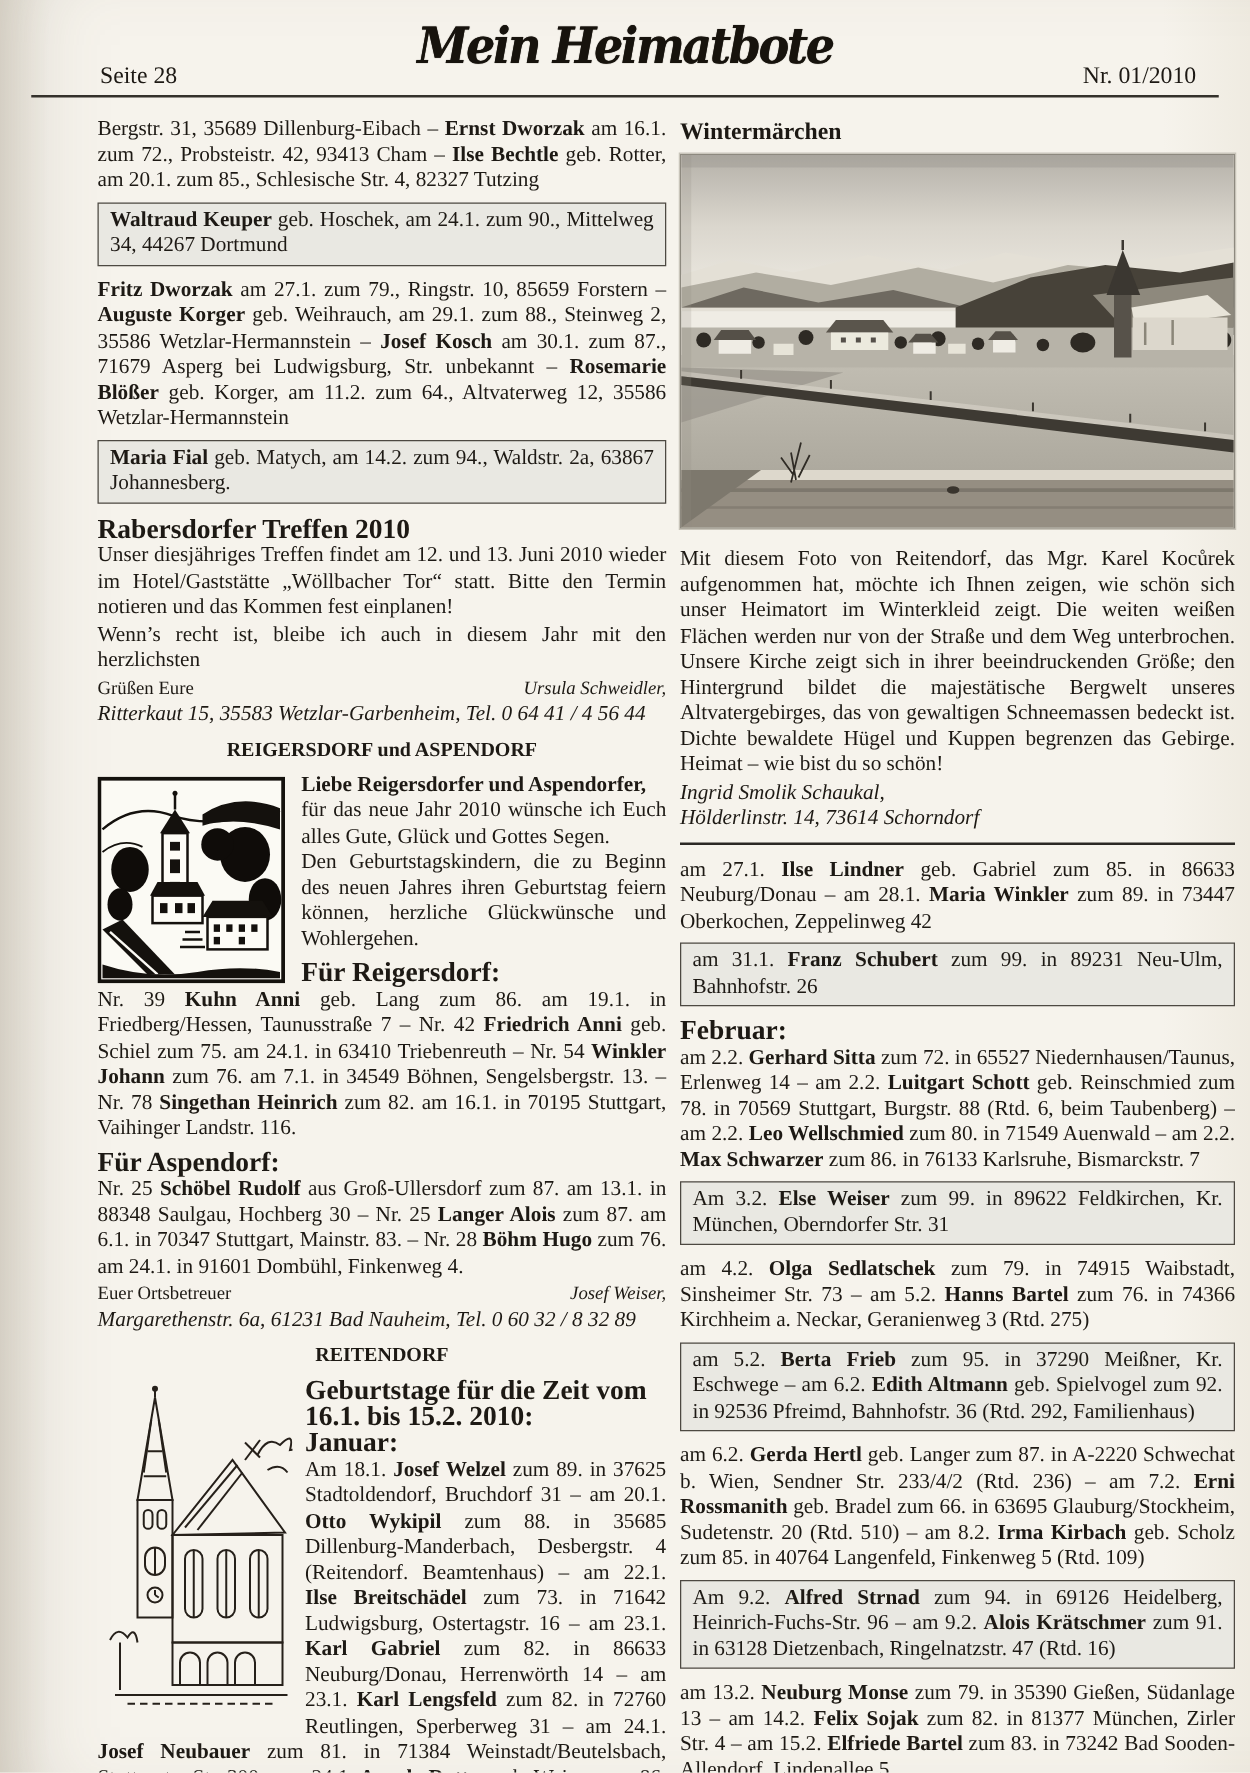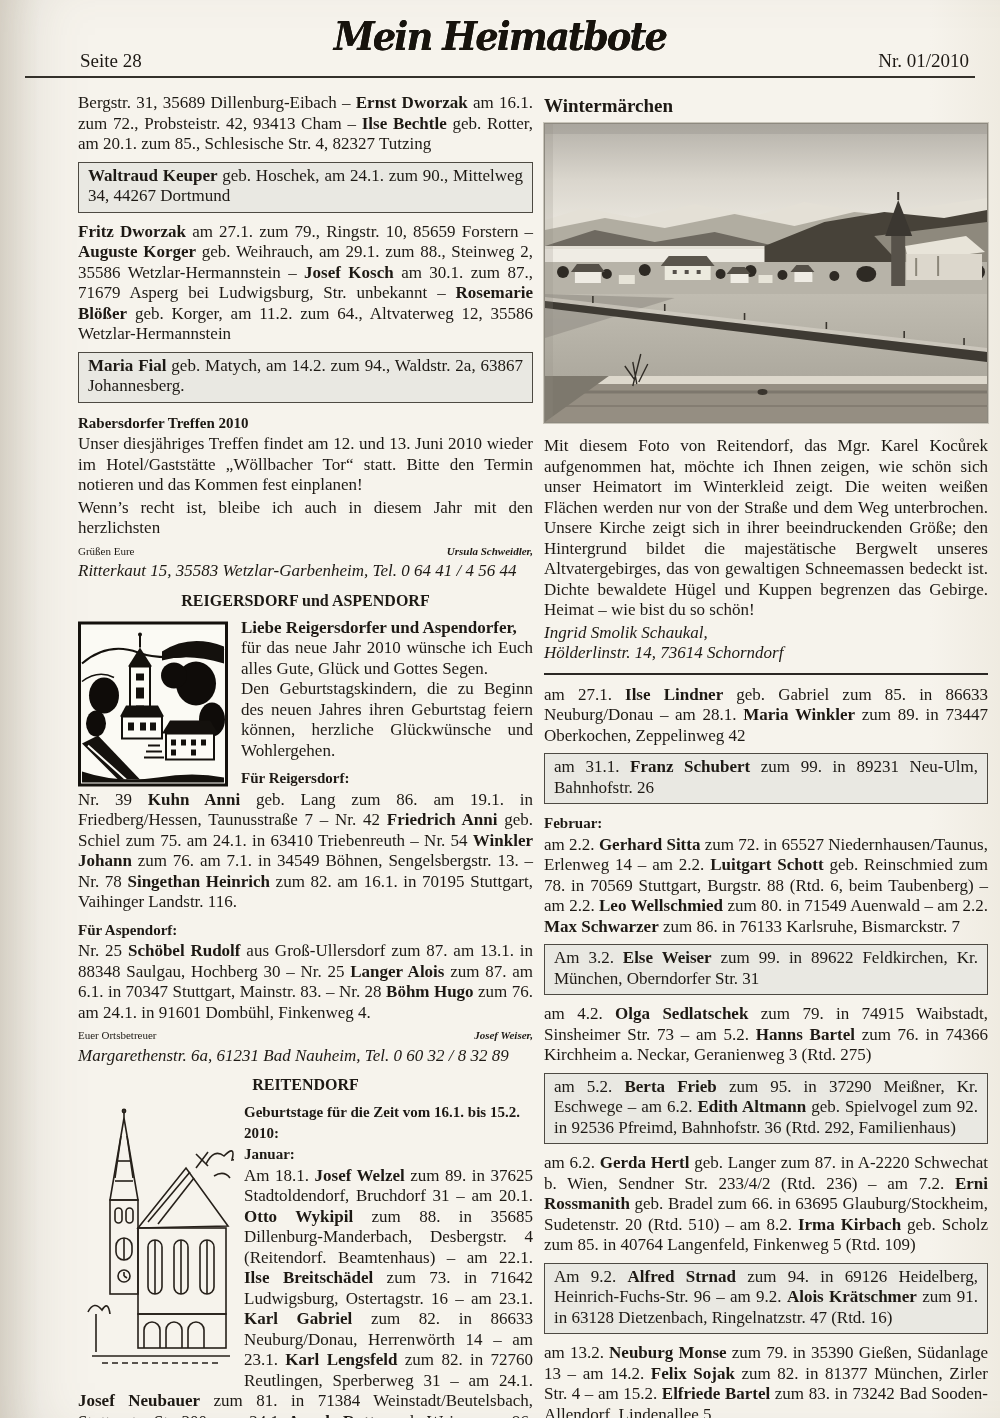"Seite 28" .hdr-row { right: 13px -> 25px }
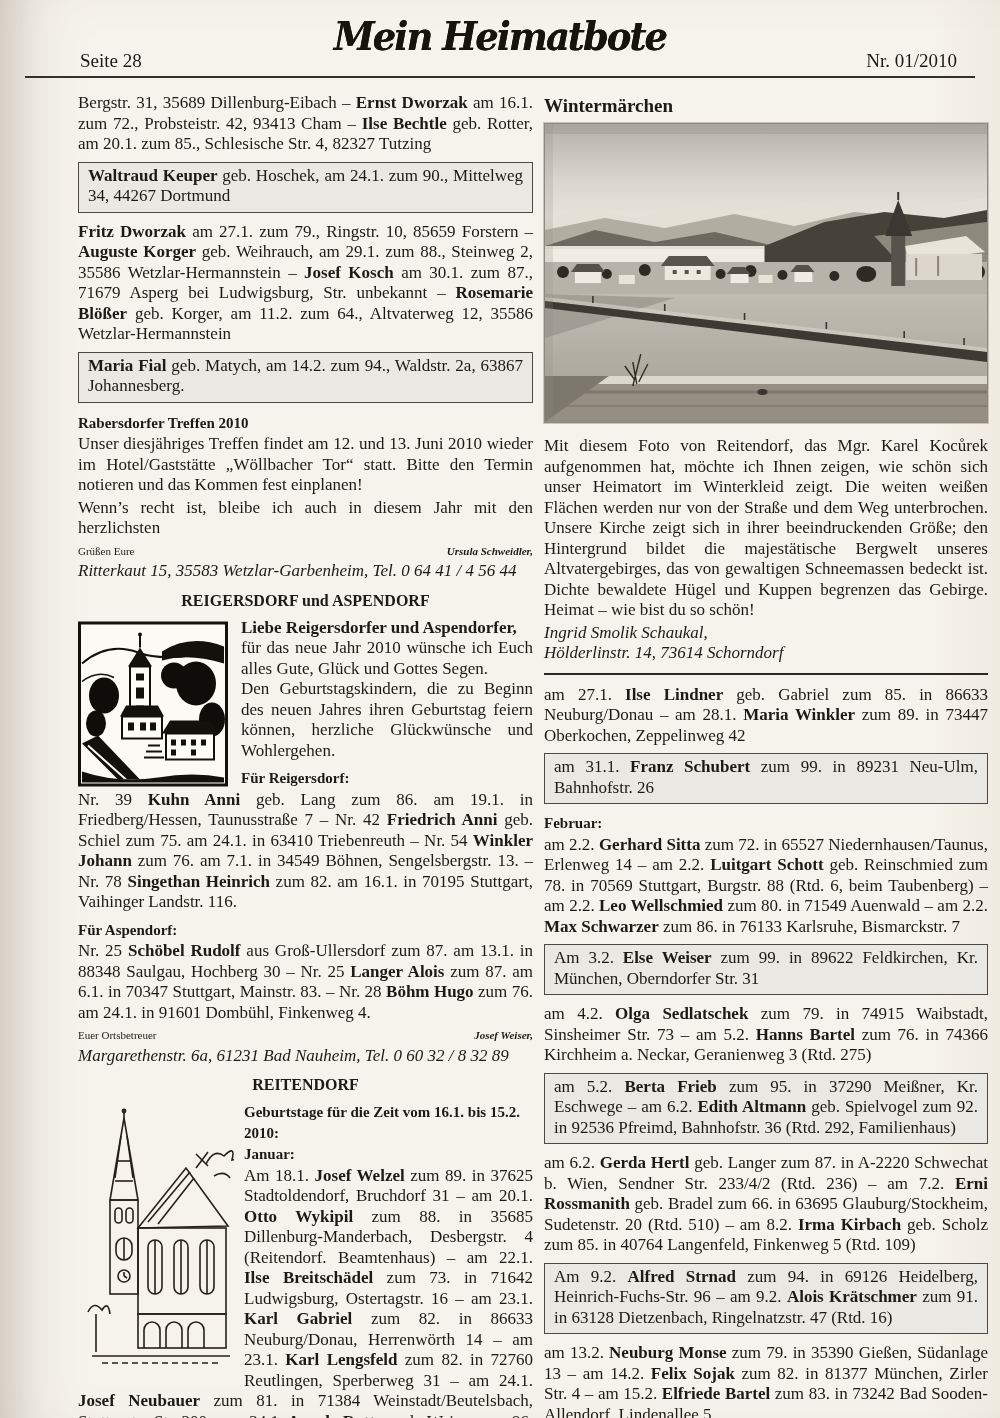"Rabersdorfer Treffen 2010" .sub-title { font-size: 15px -> 22px }
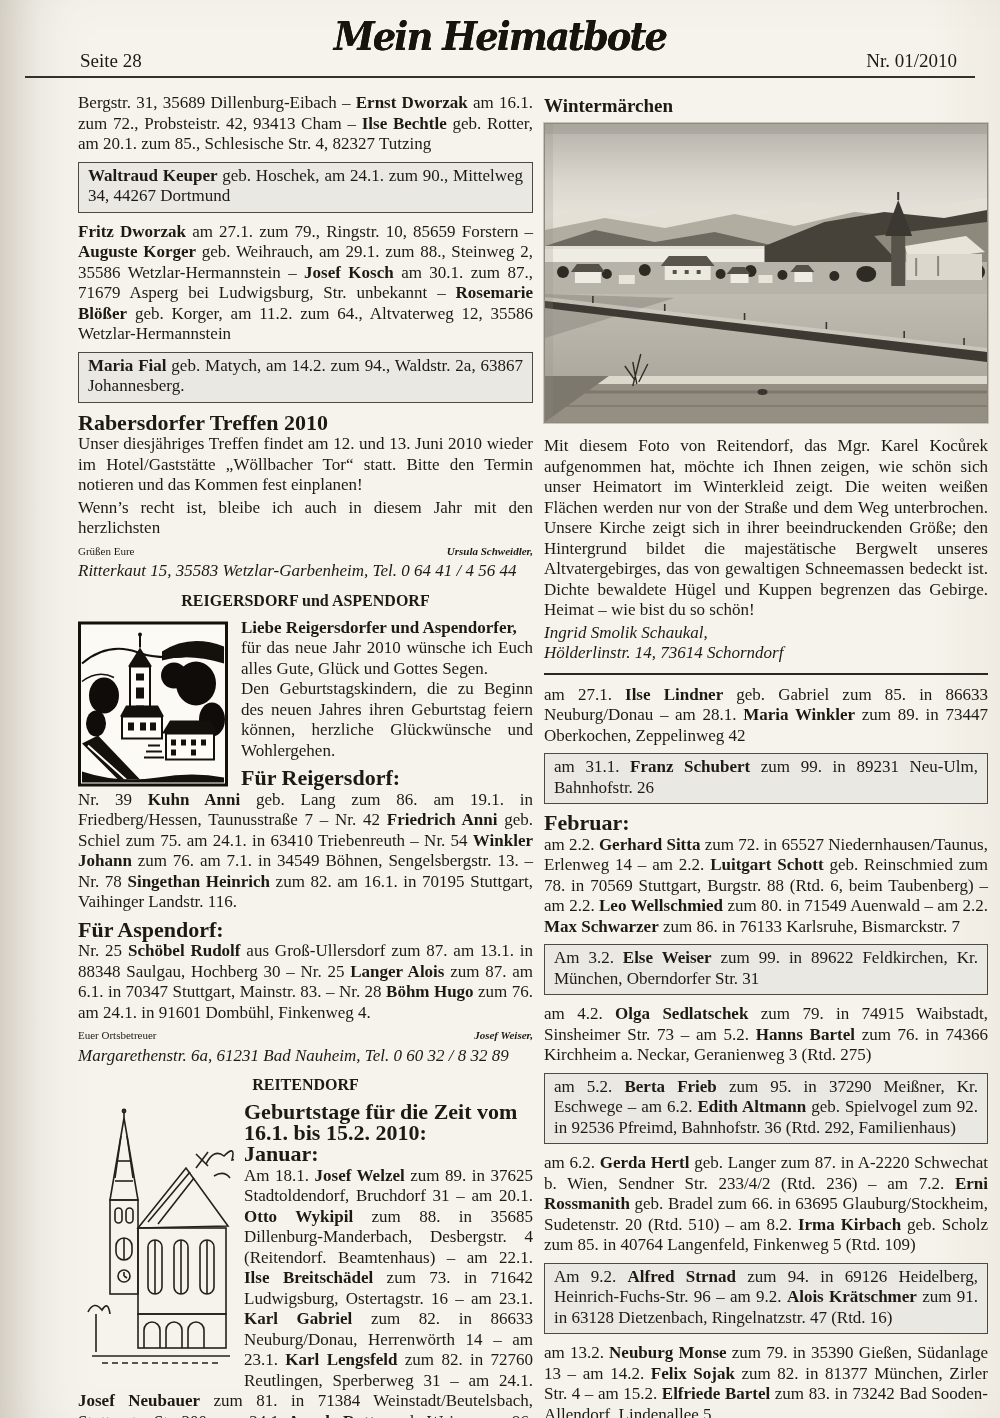"Grüßen Eure" .sign-row { font-size: 11px -> 15px }
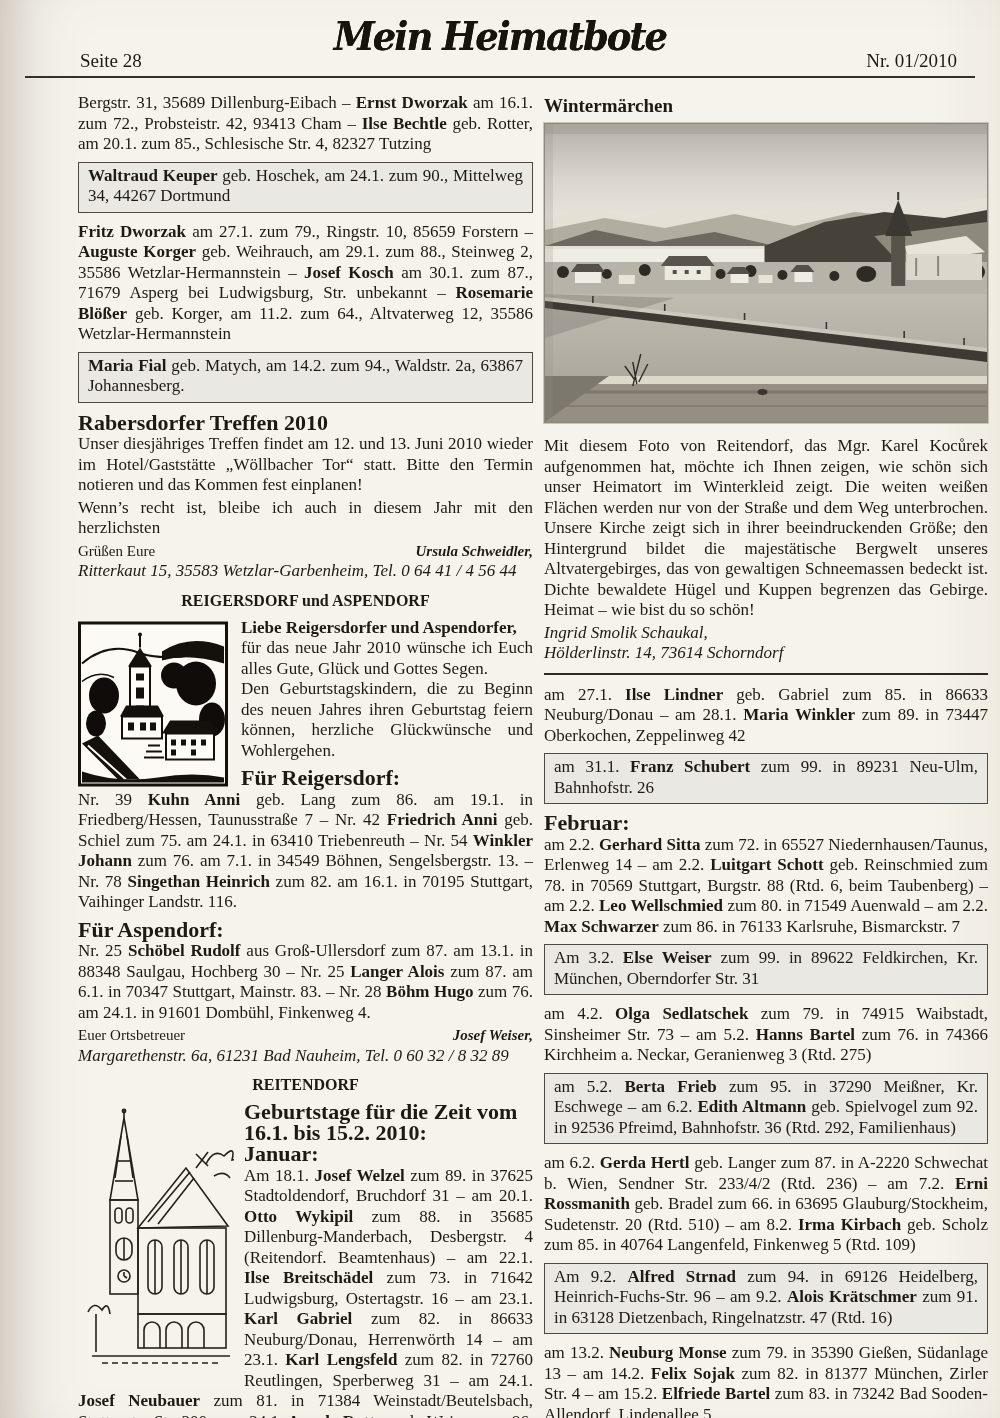"Ursula Schweidler," .sign-name { font-weight: bold -> none }
